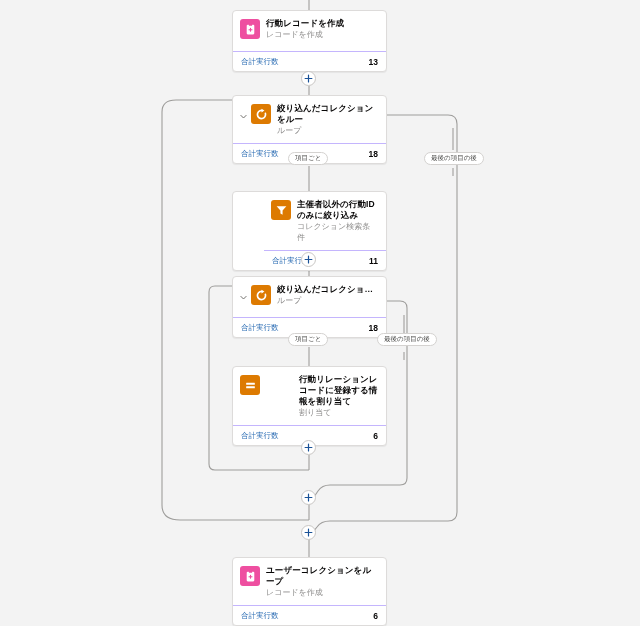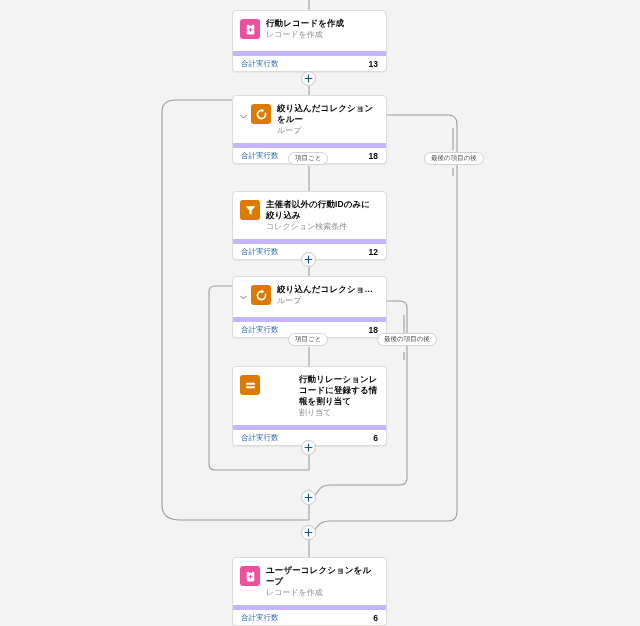"合計実行数" .node-footer { border-top: 5px solid #c4b5fd -> 1px solid #c4b5fd }
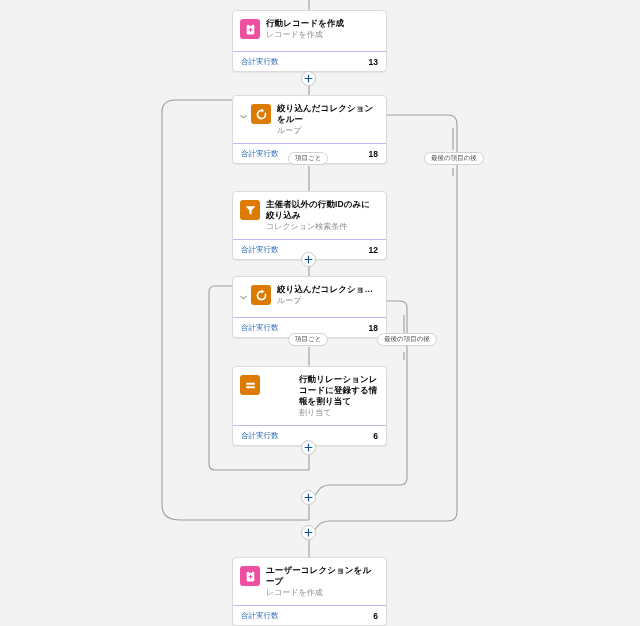"主催者以外の行動IDのみに絞り込み" div.node { padding-left: none -> 31px }
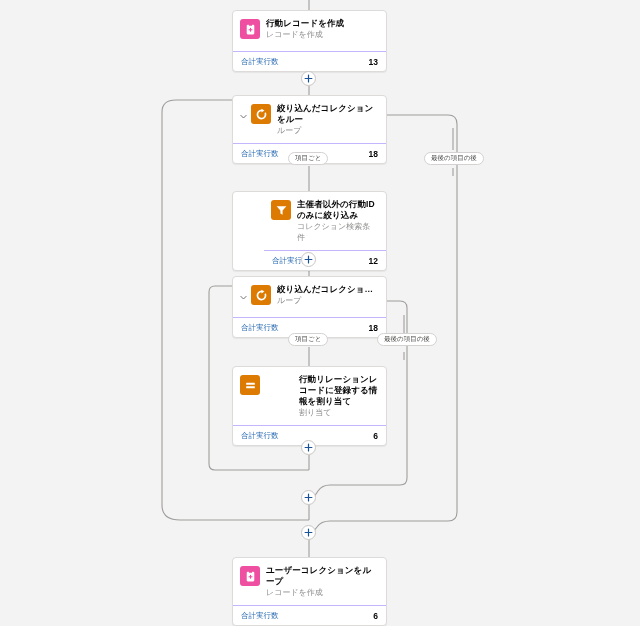"12" span.footer-count { text: 12 -> 11 }
